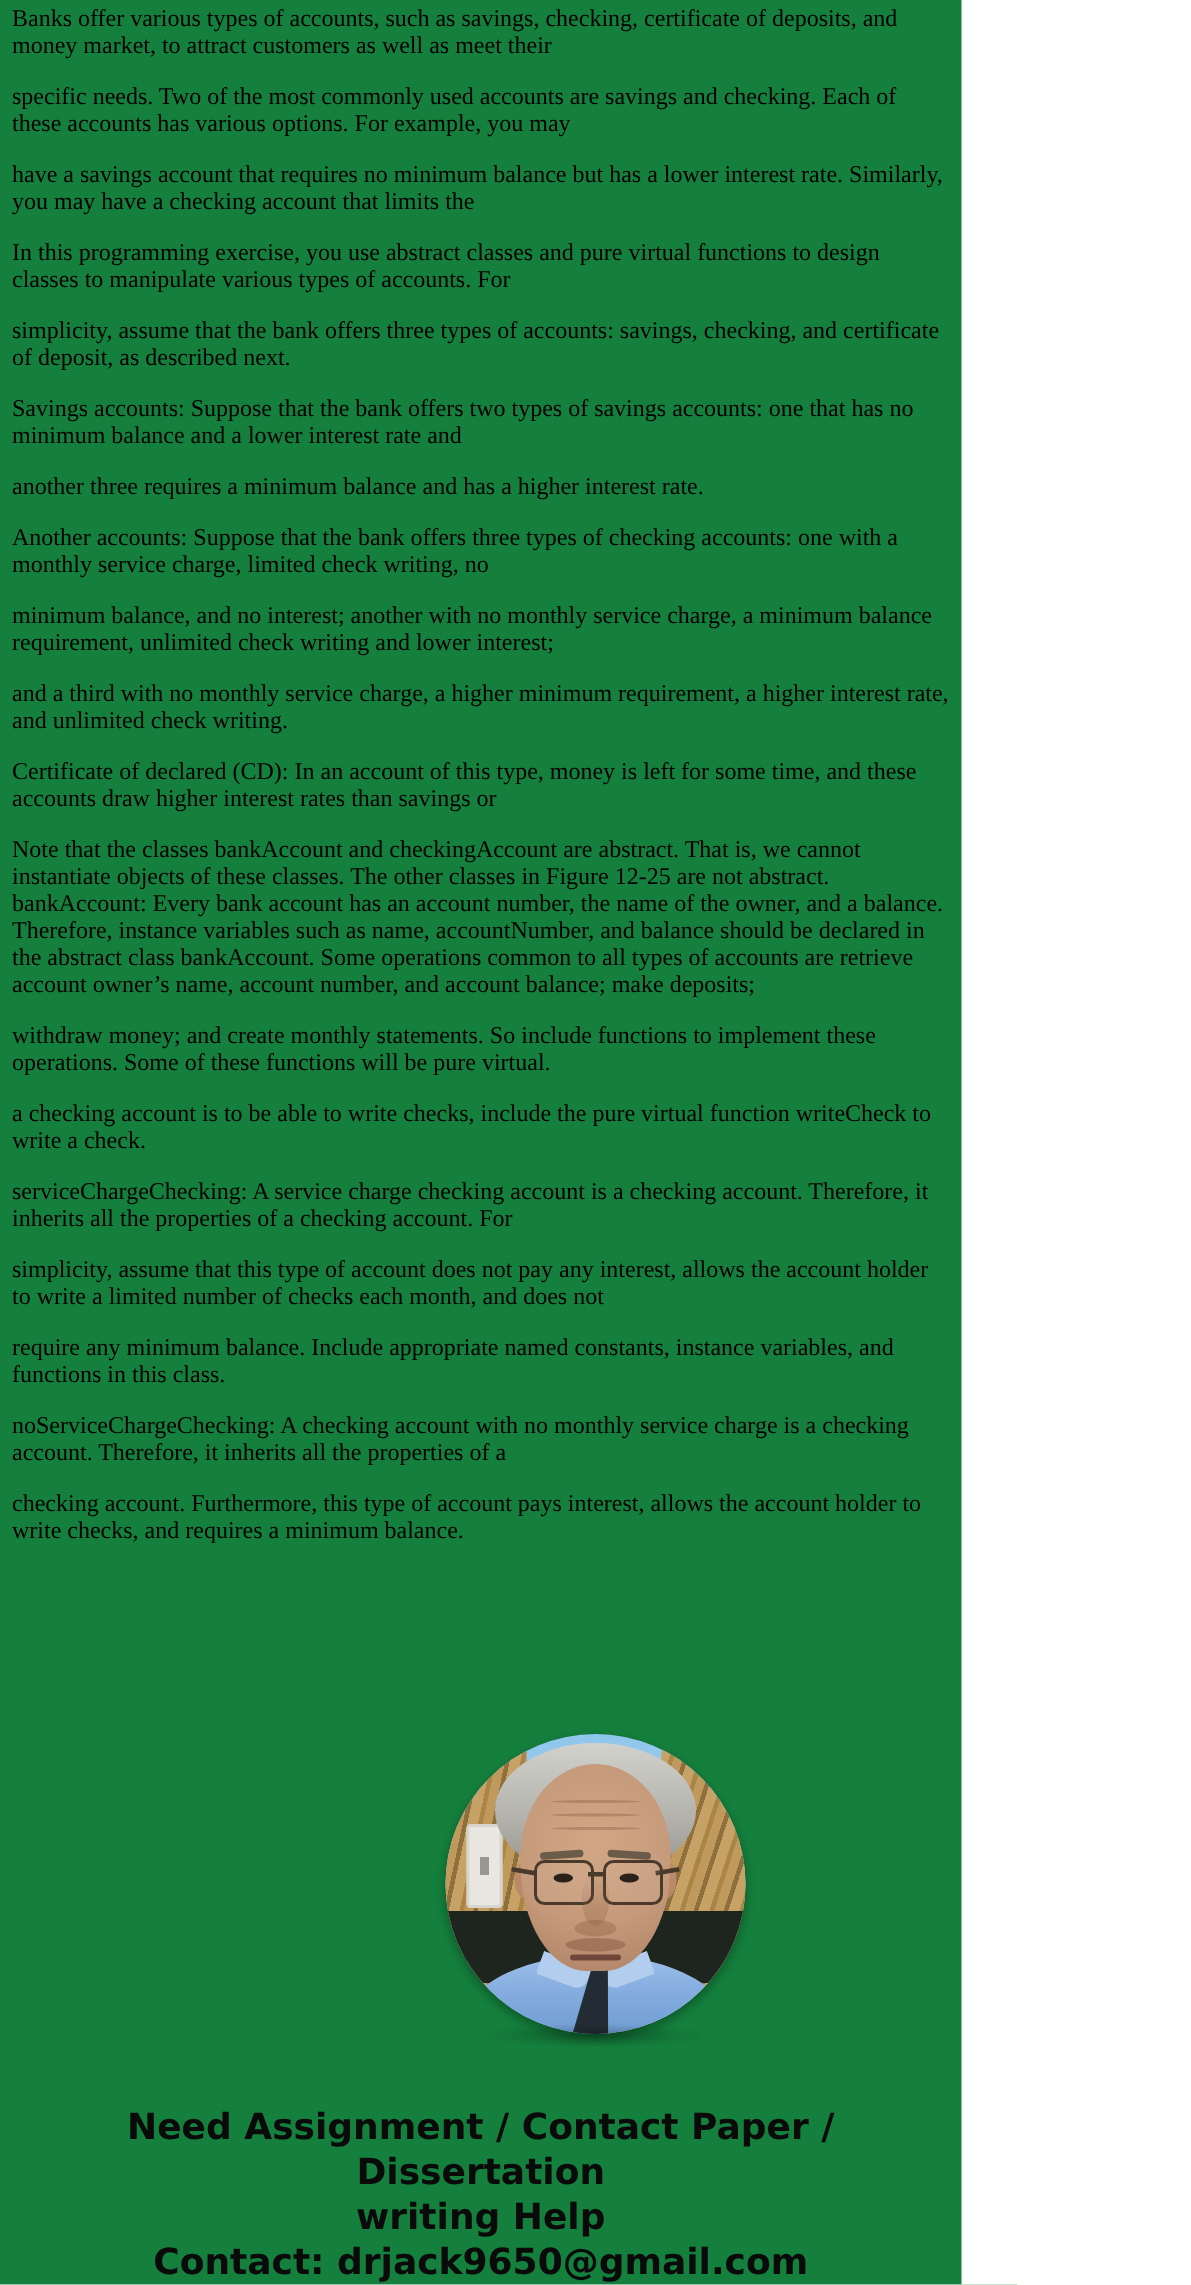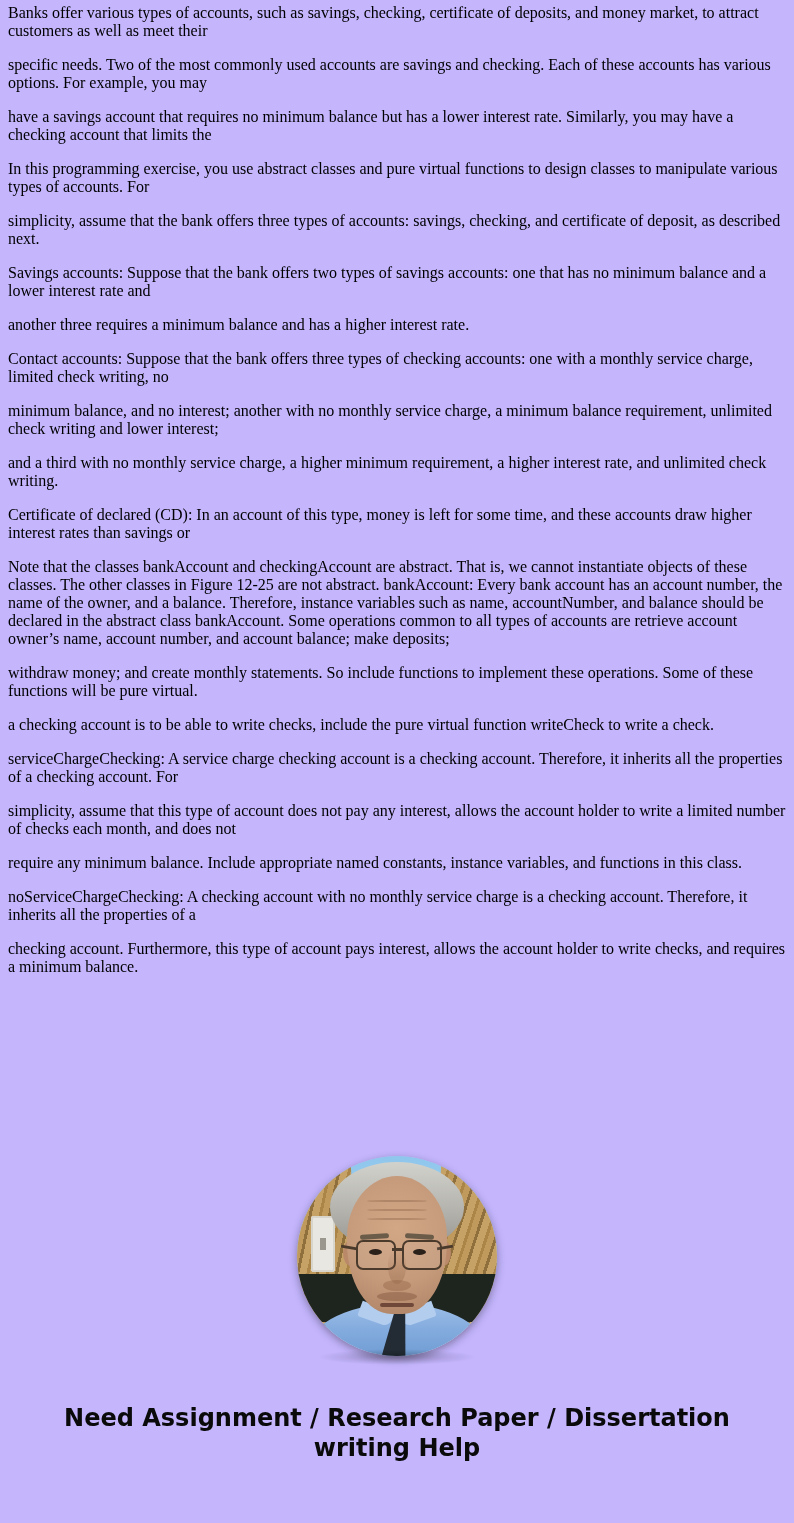"Banks offer various types of" .page { background: #c4b5fd -> #15803d; width: 794px -> 641px }
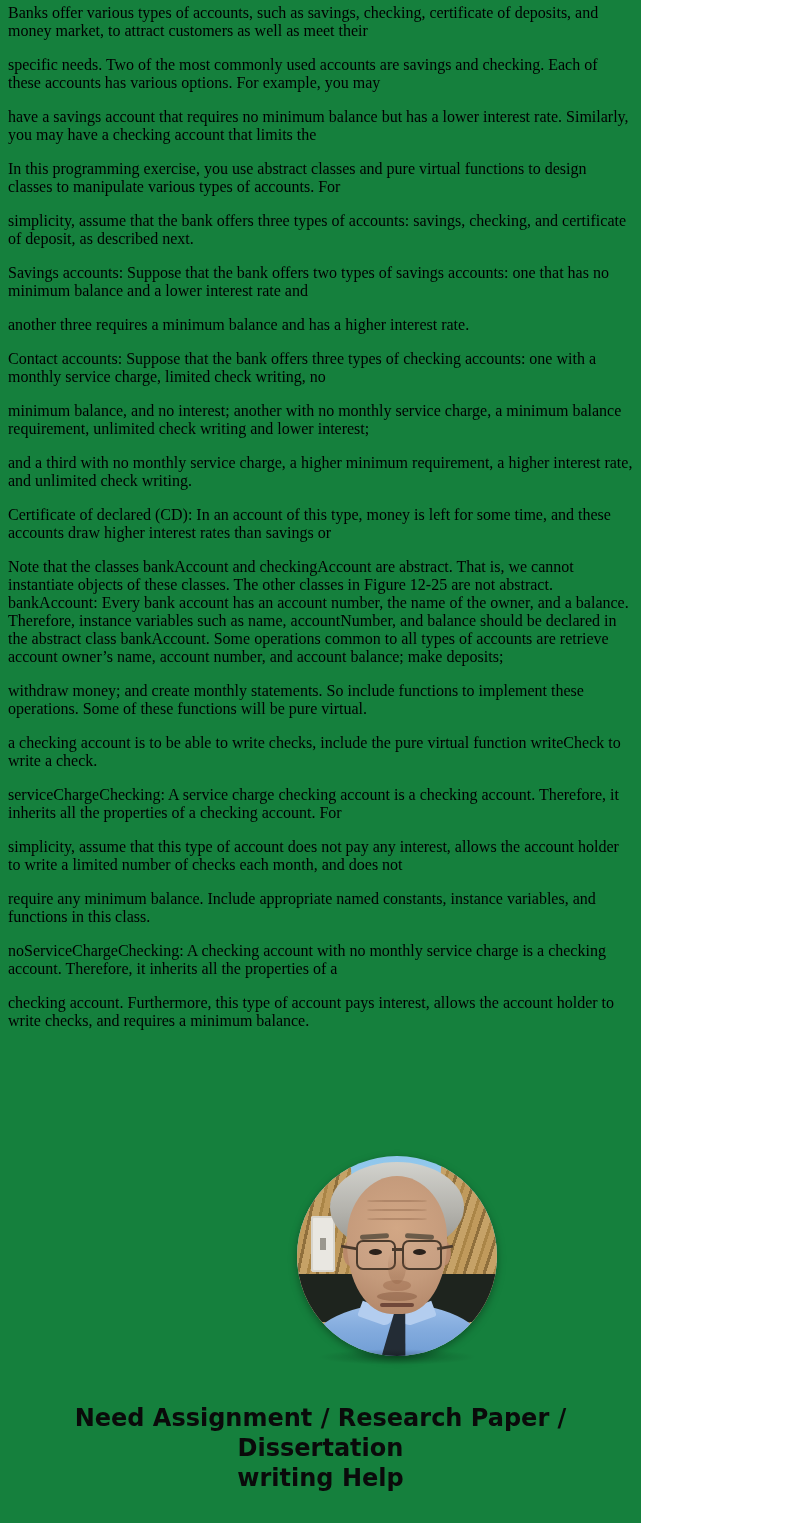"Contact accounts:" b { text: Contact -> Another }
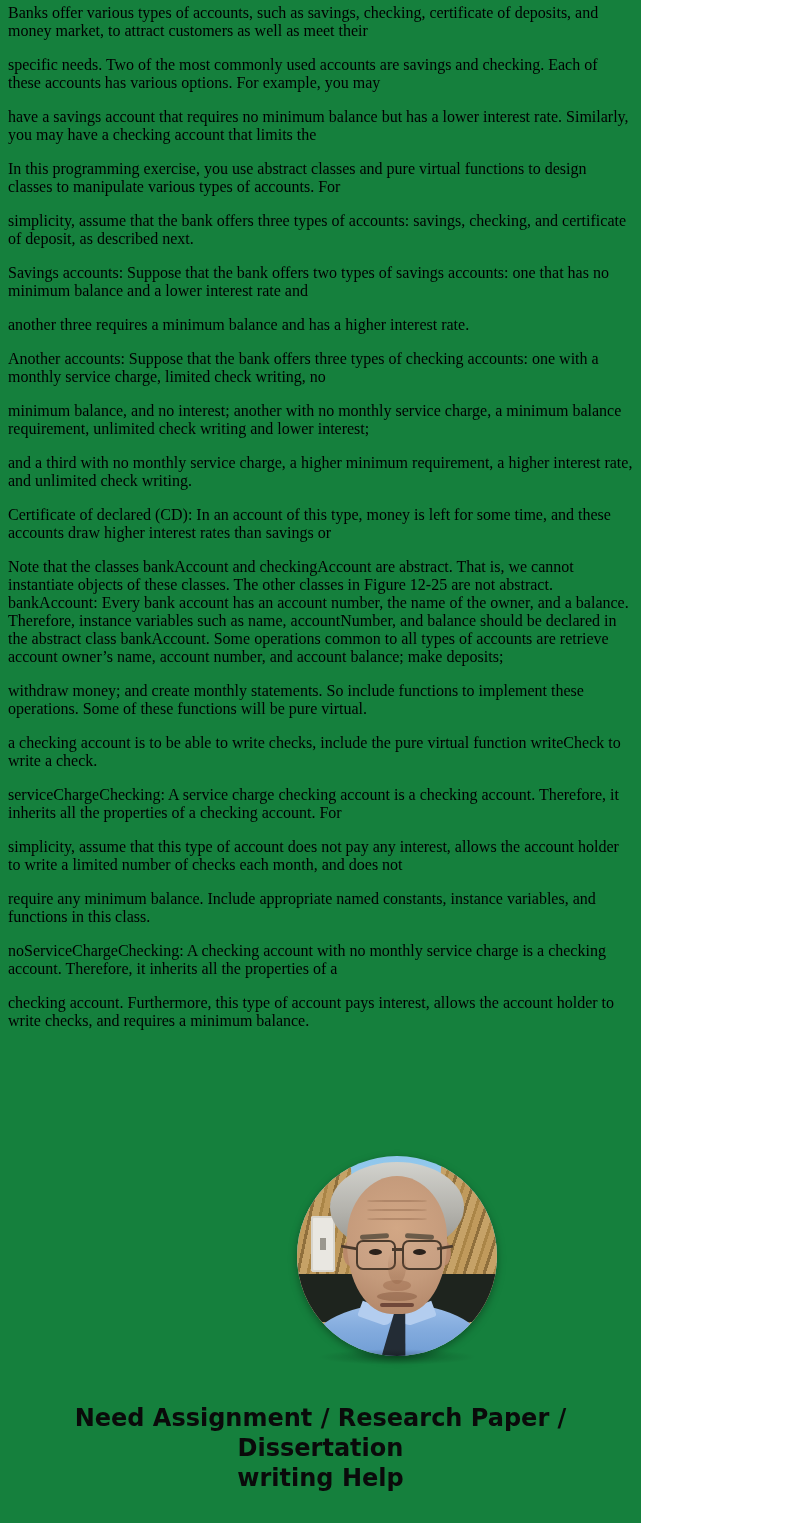"Need Assignment / Research Paper" div { text: Research -> Contact }
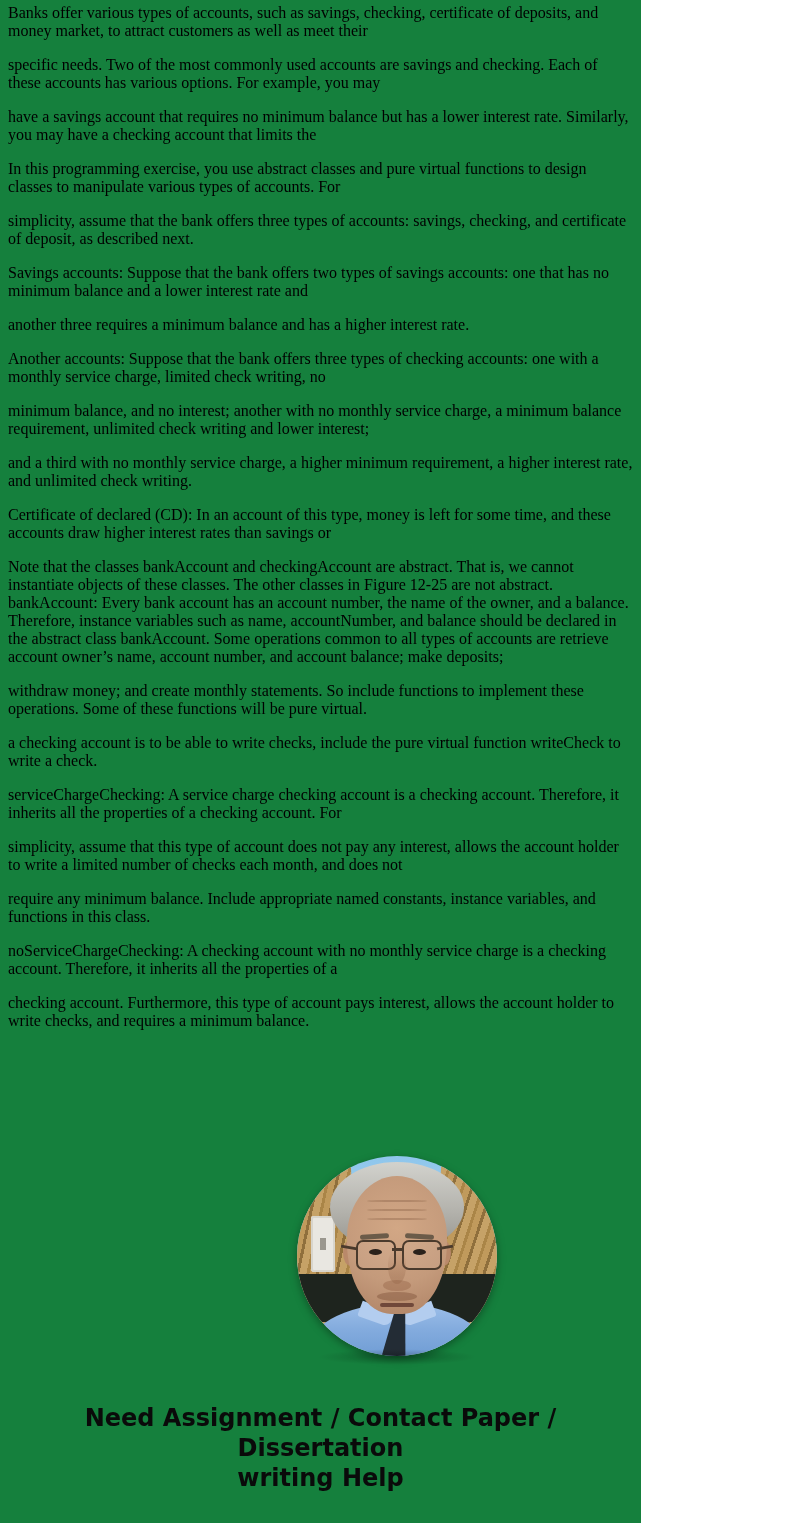"Contact: drjack9650@gmail.com" div { html: none -> <div>Contact: drjack9650@gmail.com</div> }
